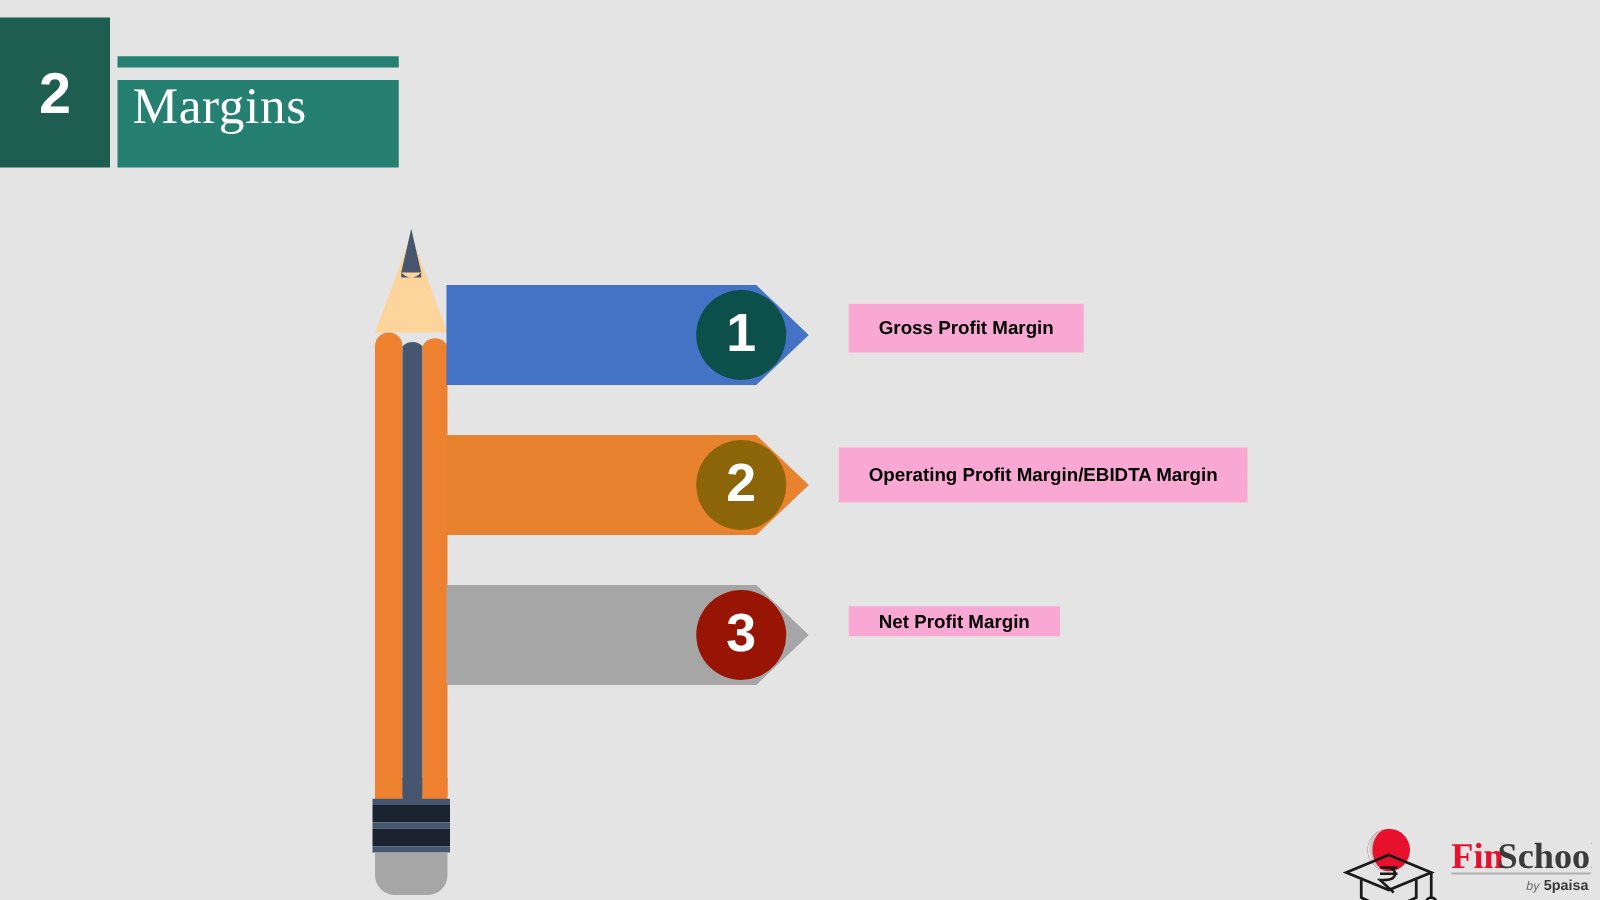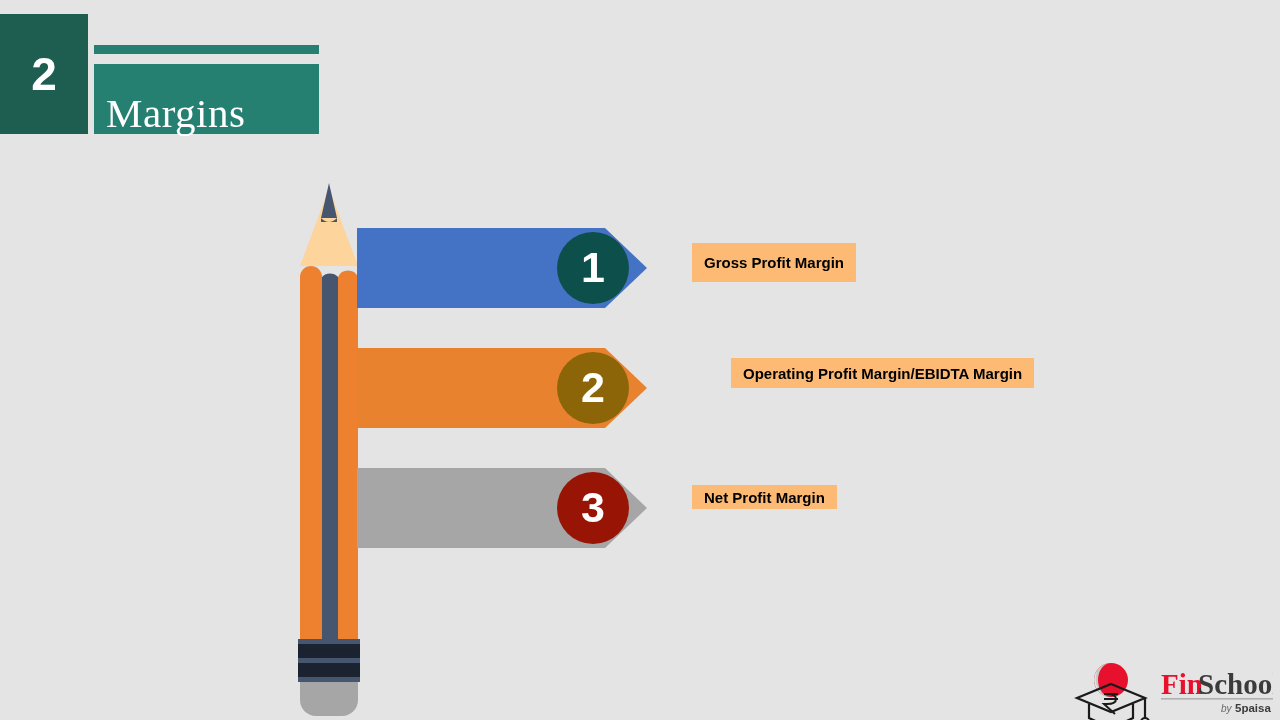"Margins" #title-plate { align-items: flex-end -> flex-start }
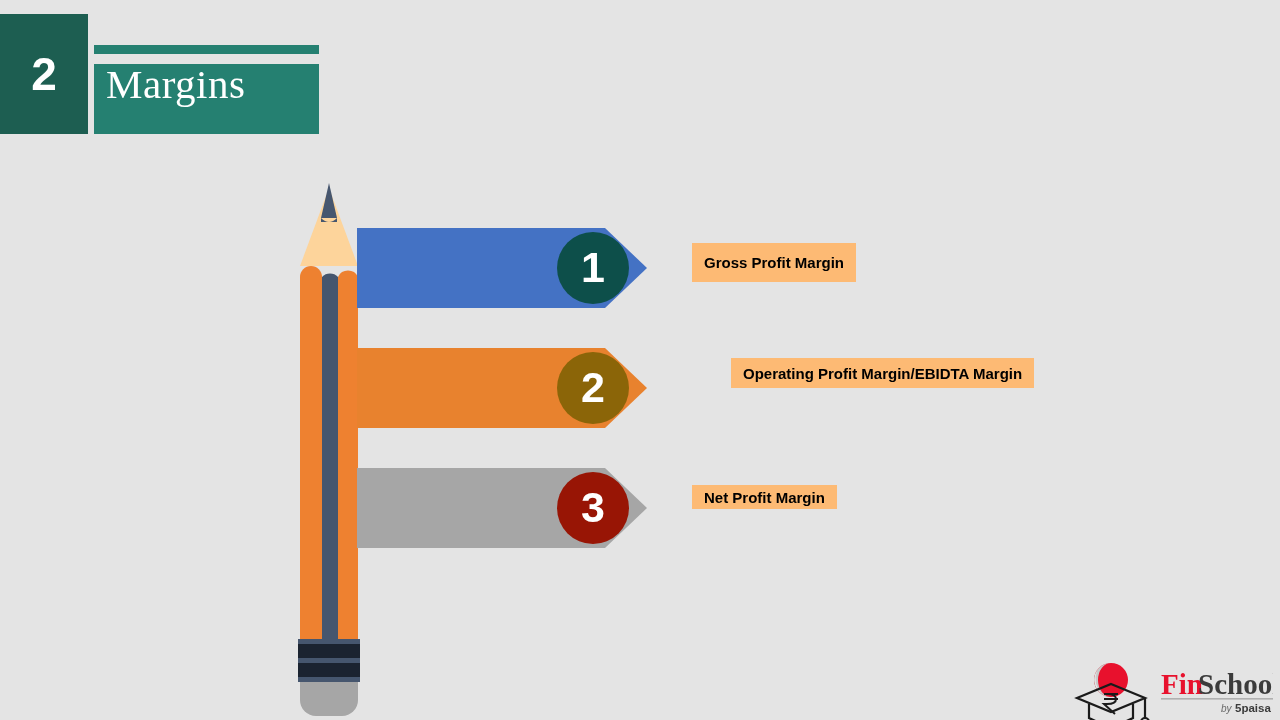"Gross Profit Margin" .label-box { background: #fdba74 -> #f9a8d4; margin-left: 13px -> none; padding: 0 12px -> 0 24px }
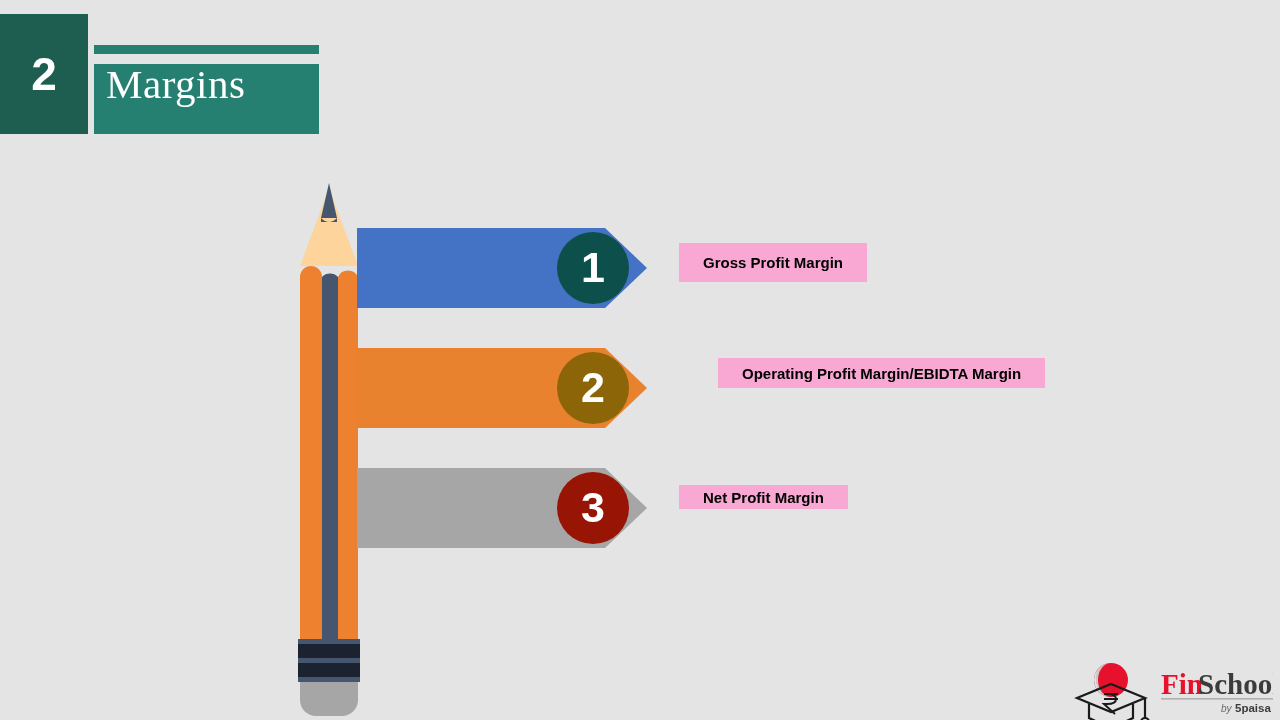"Operating Profit Margin/EBIDTA Margin" #label-2 { height: 30px -> 44px; left: 718px -> 671px }
